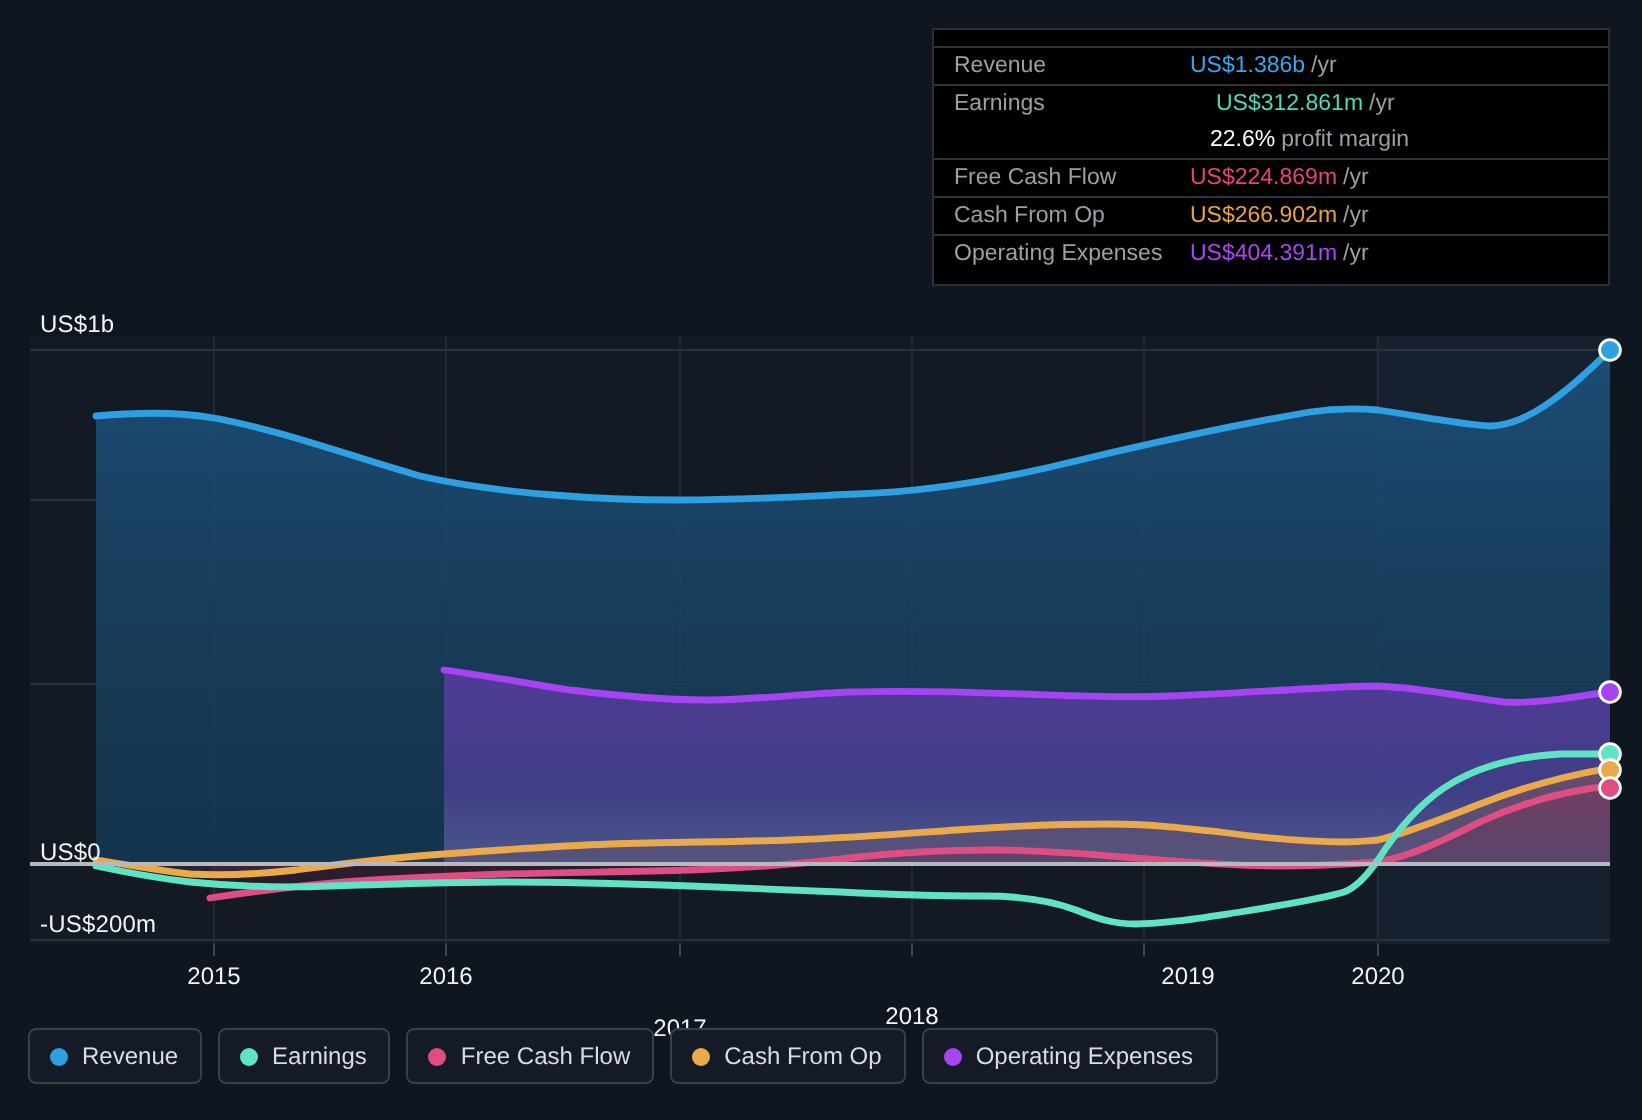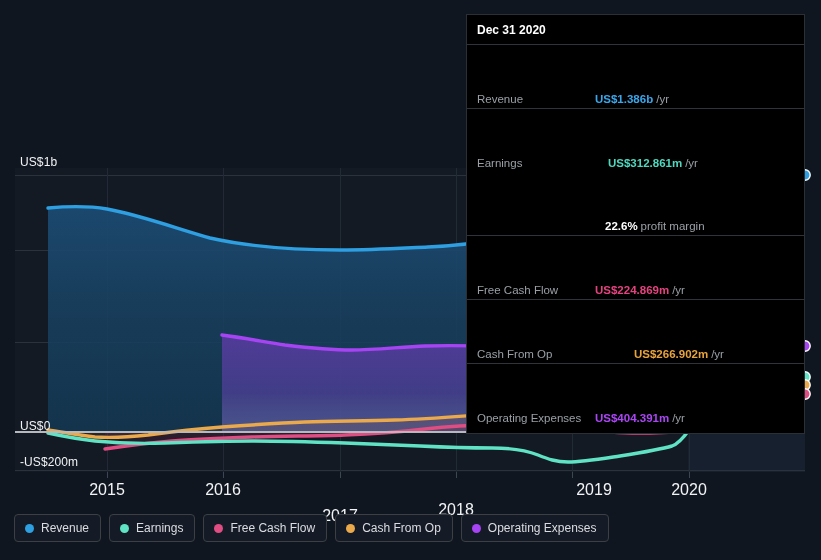"Dec 31 2020" div.tt-date { html: <div>Dec 31 2020</div> -> none }
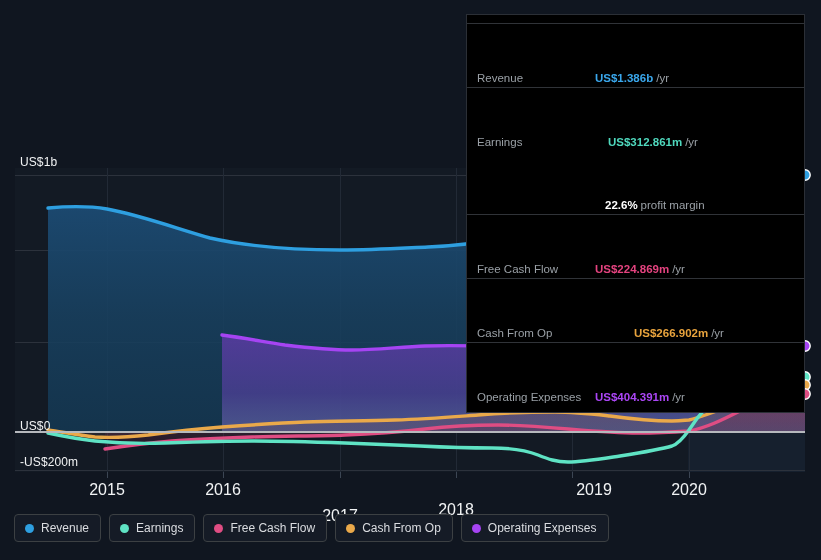"US$1.386b" .tt-value { font-weight: bold -> normal }
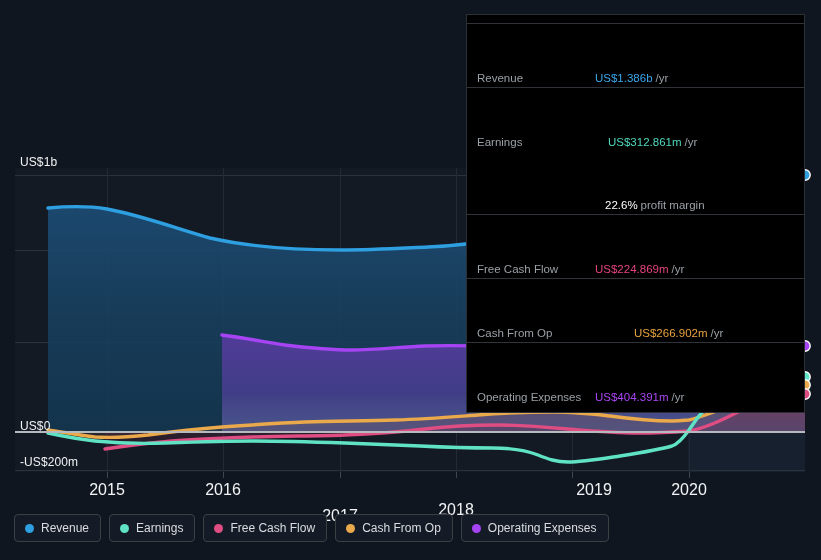"/yr" .tt-unit { margin-top: 45px -> none }
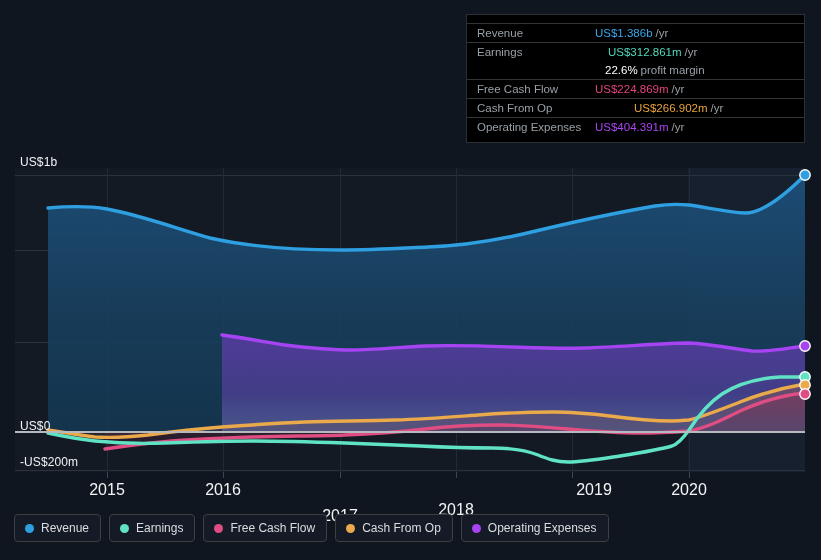"US$266.902m" span.tt-value { margin-left: 39px -> none }
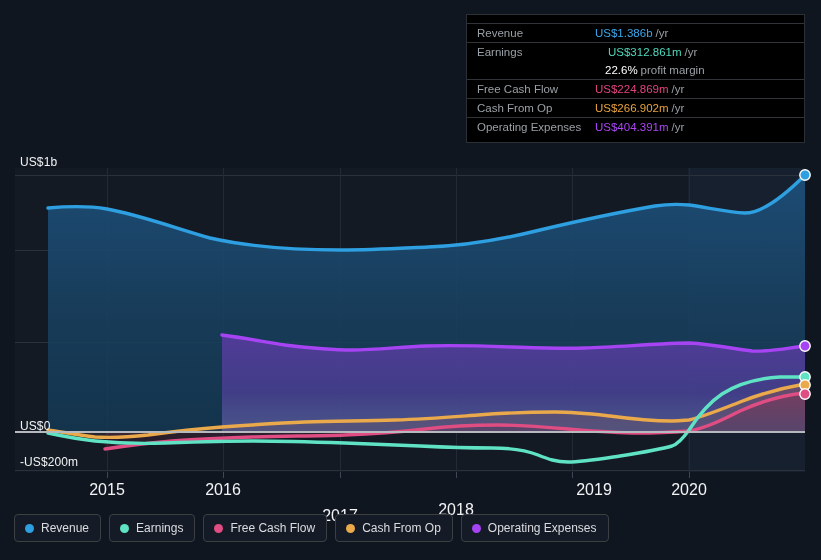"2015" .x-label { font-size: 16px -> 12px }
